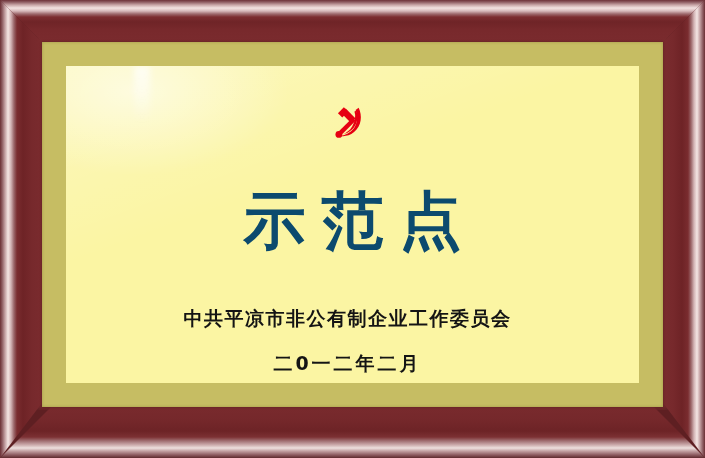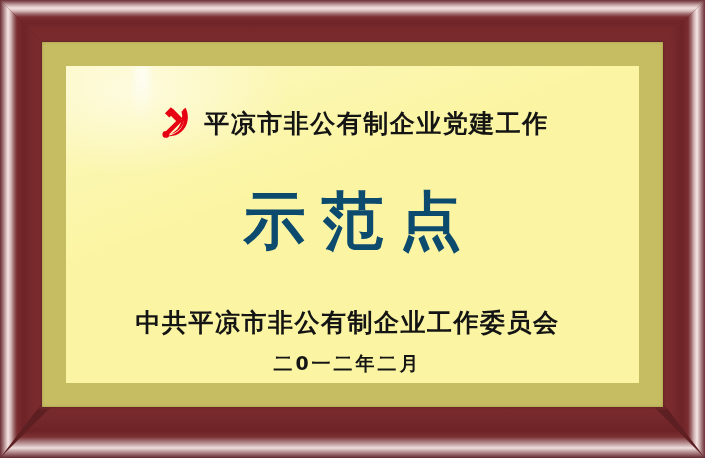"平凉市非公有制企业党建工作" span.title-text { html: <span>平凉市非公有制企业党建工作</span> -> none }
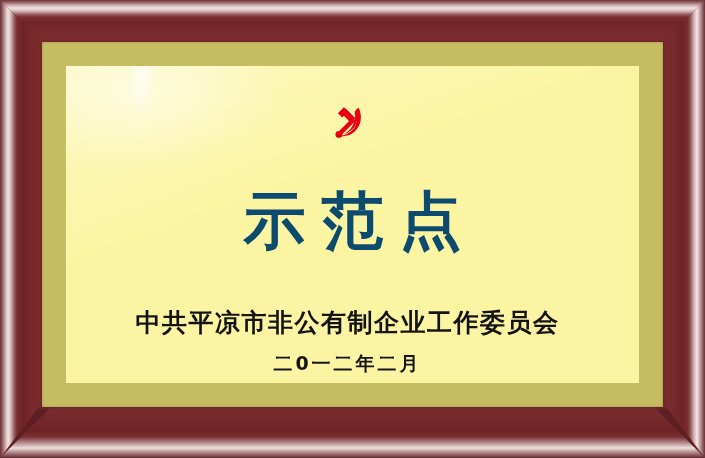"中共平凉市非公有制企业工作委员会" .issuer { font-size: 25px -> 19px }
